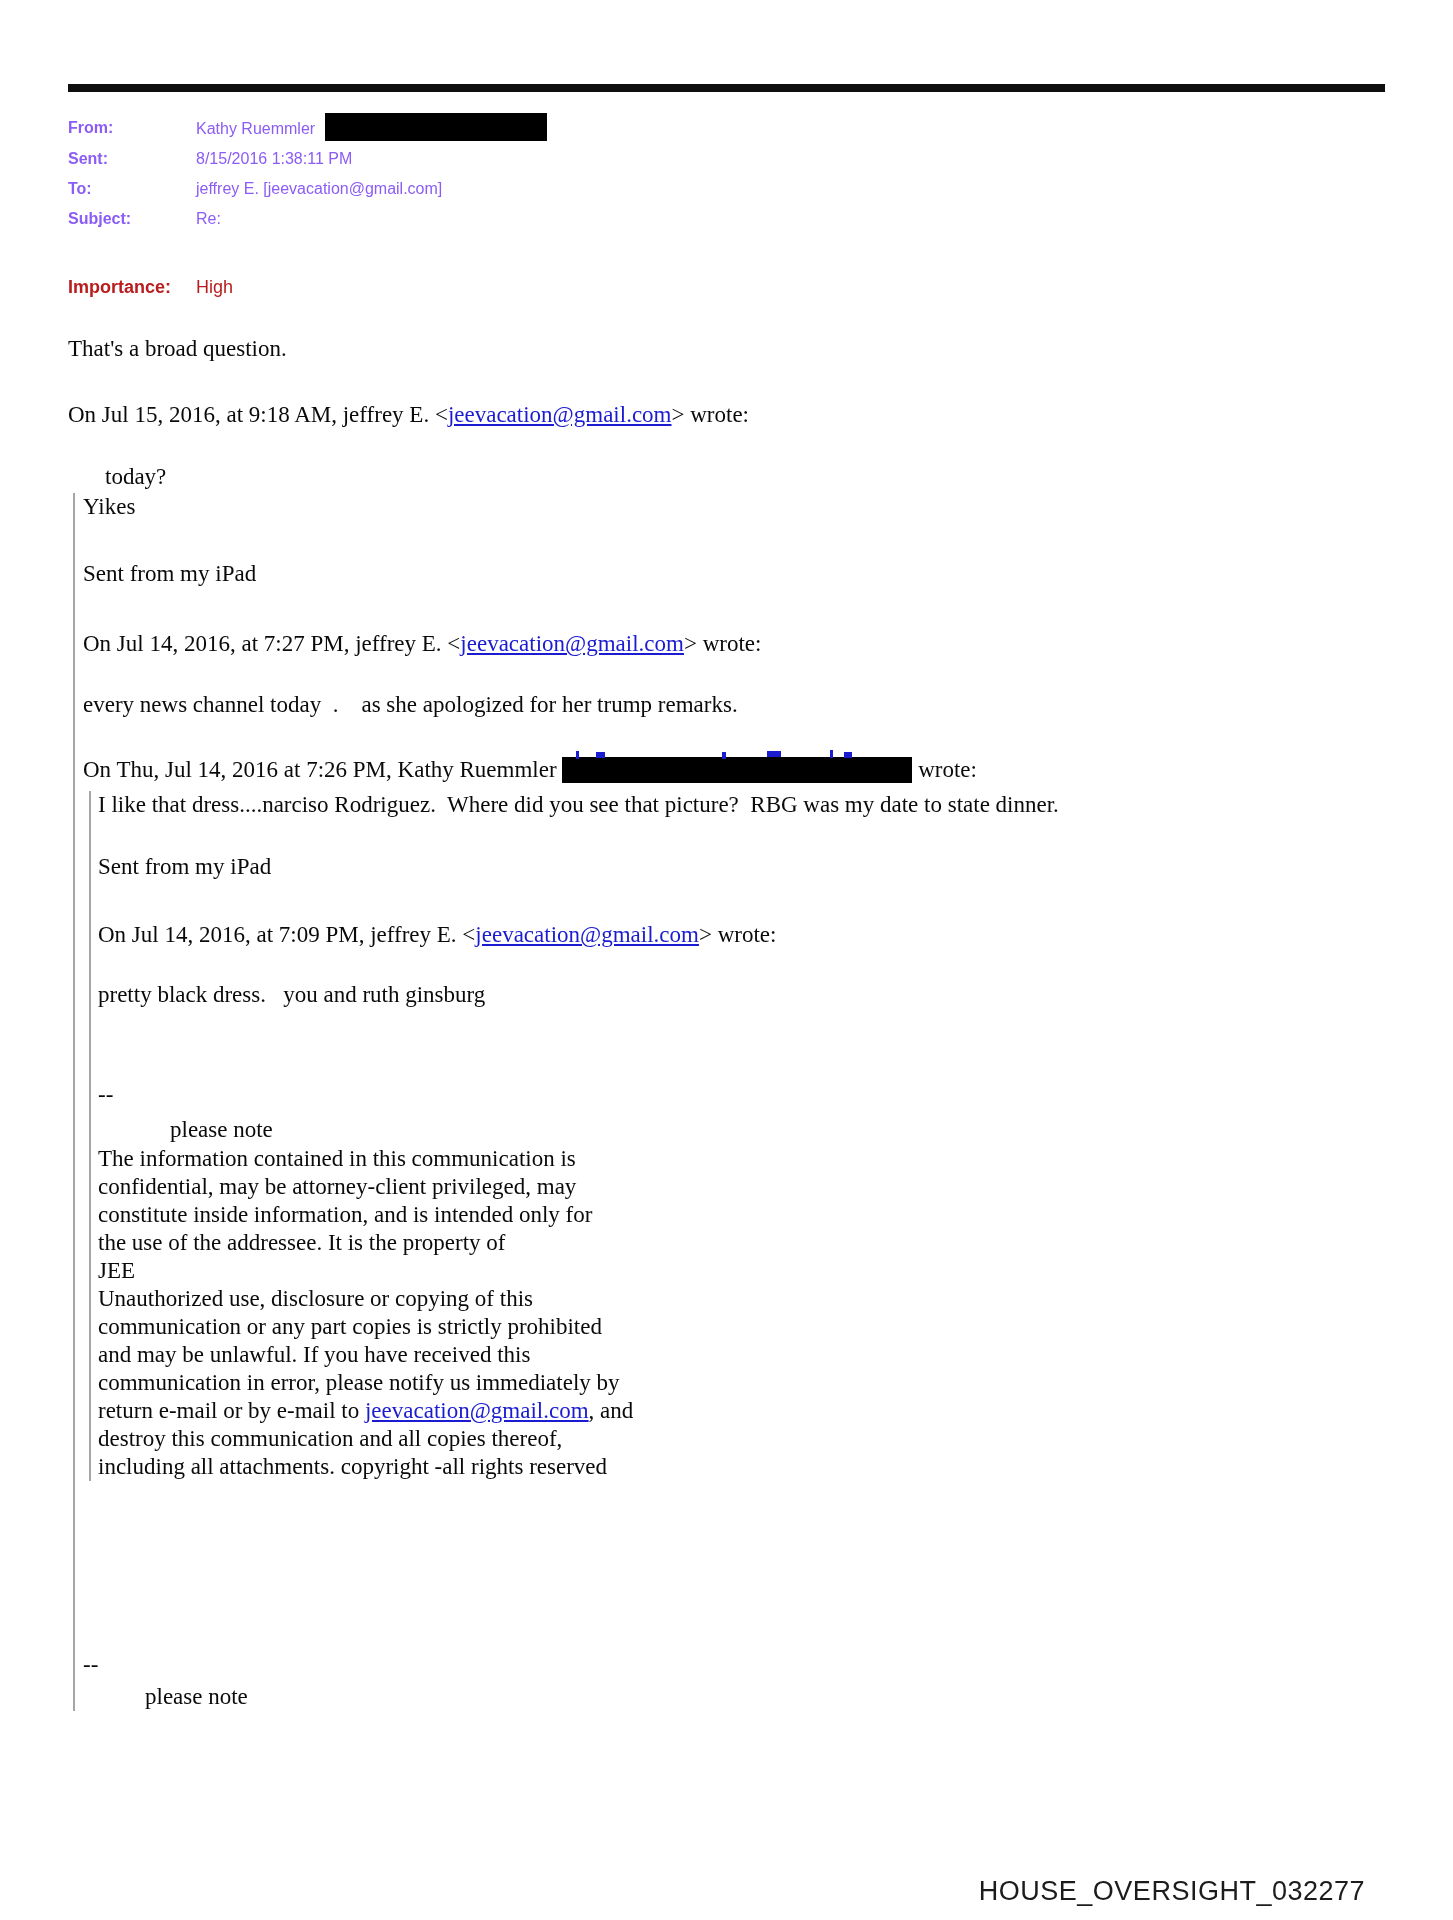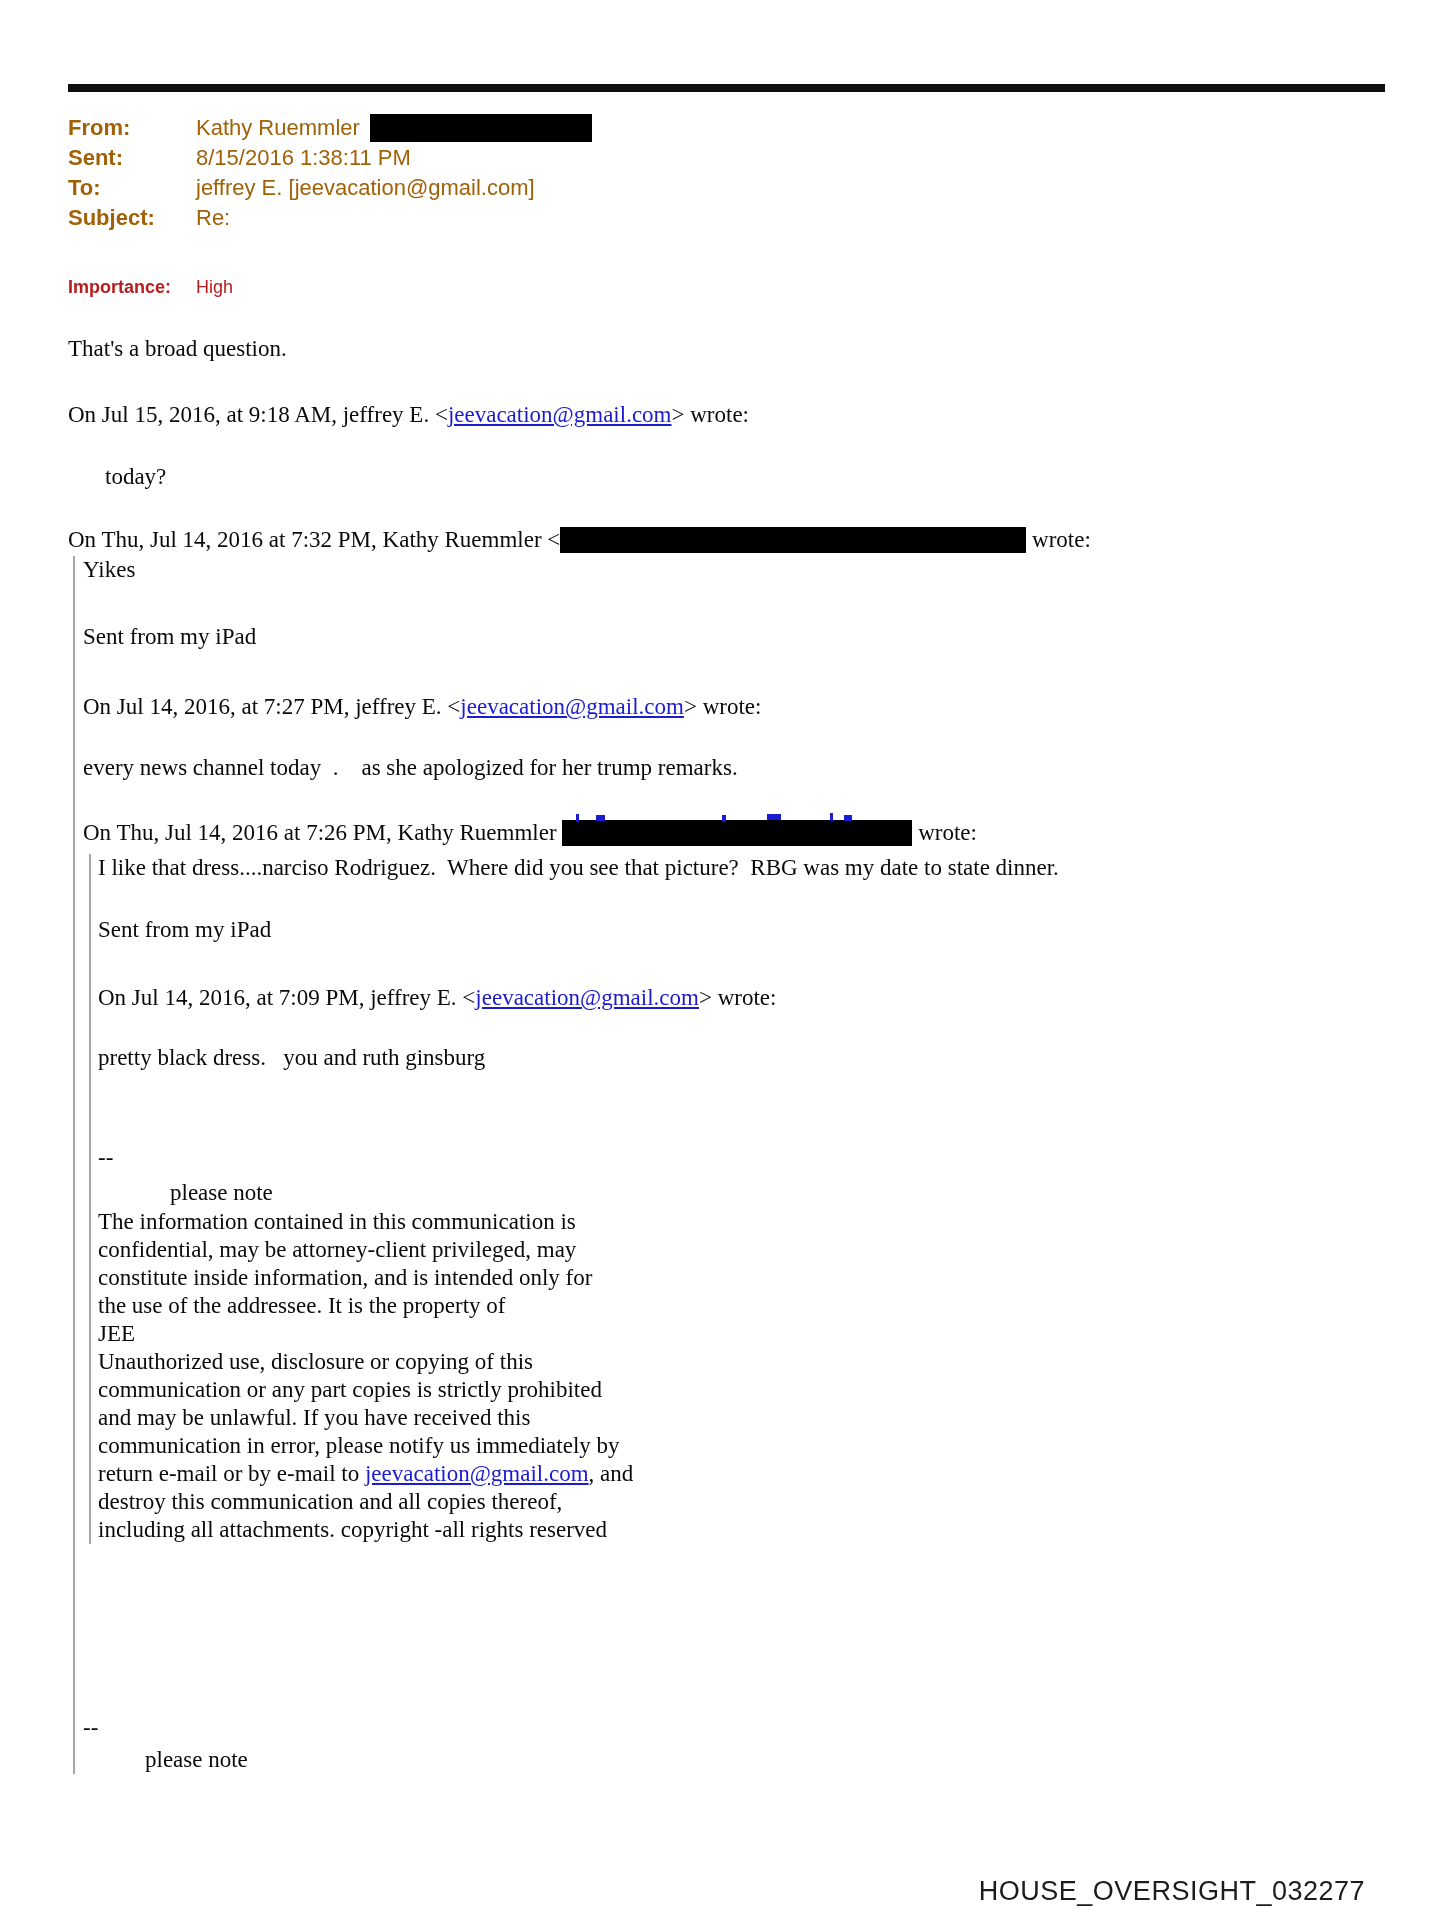"From:" .headerblock { color: #a16207 -> #8b5cf6; font-size: 22px -> 16px }
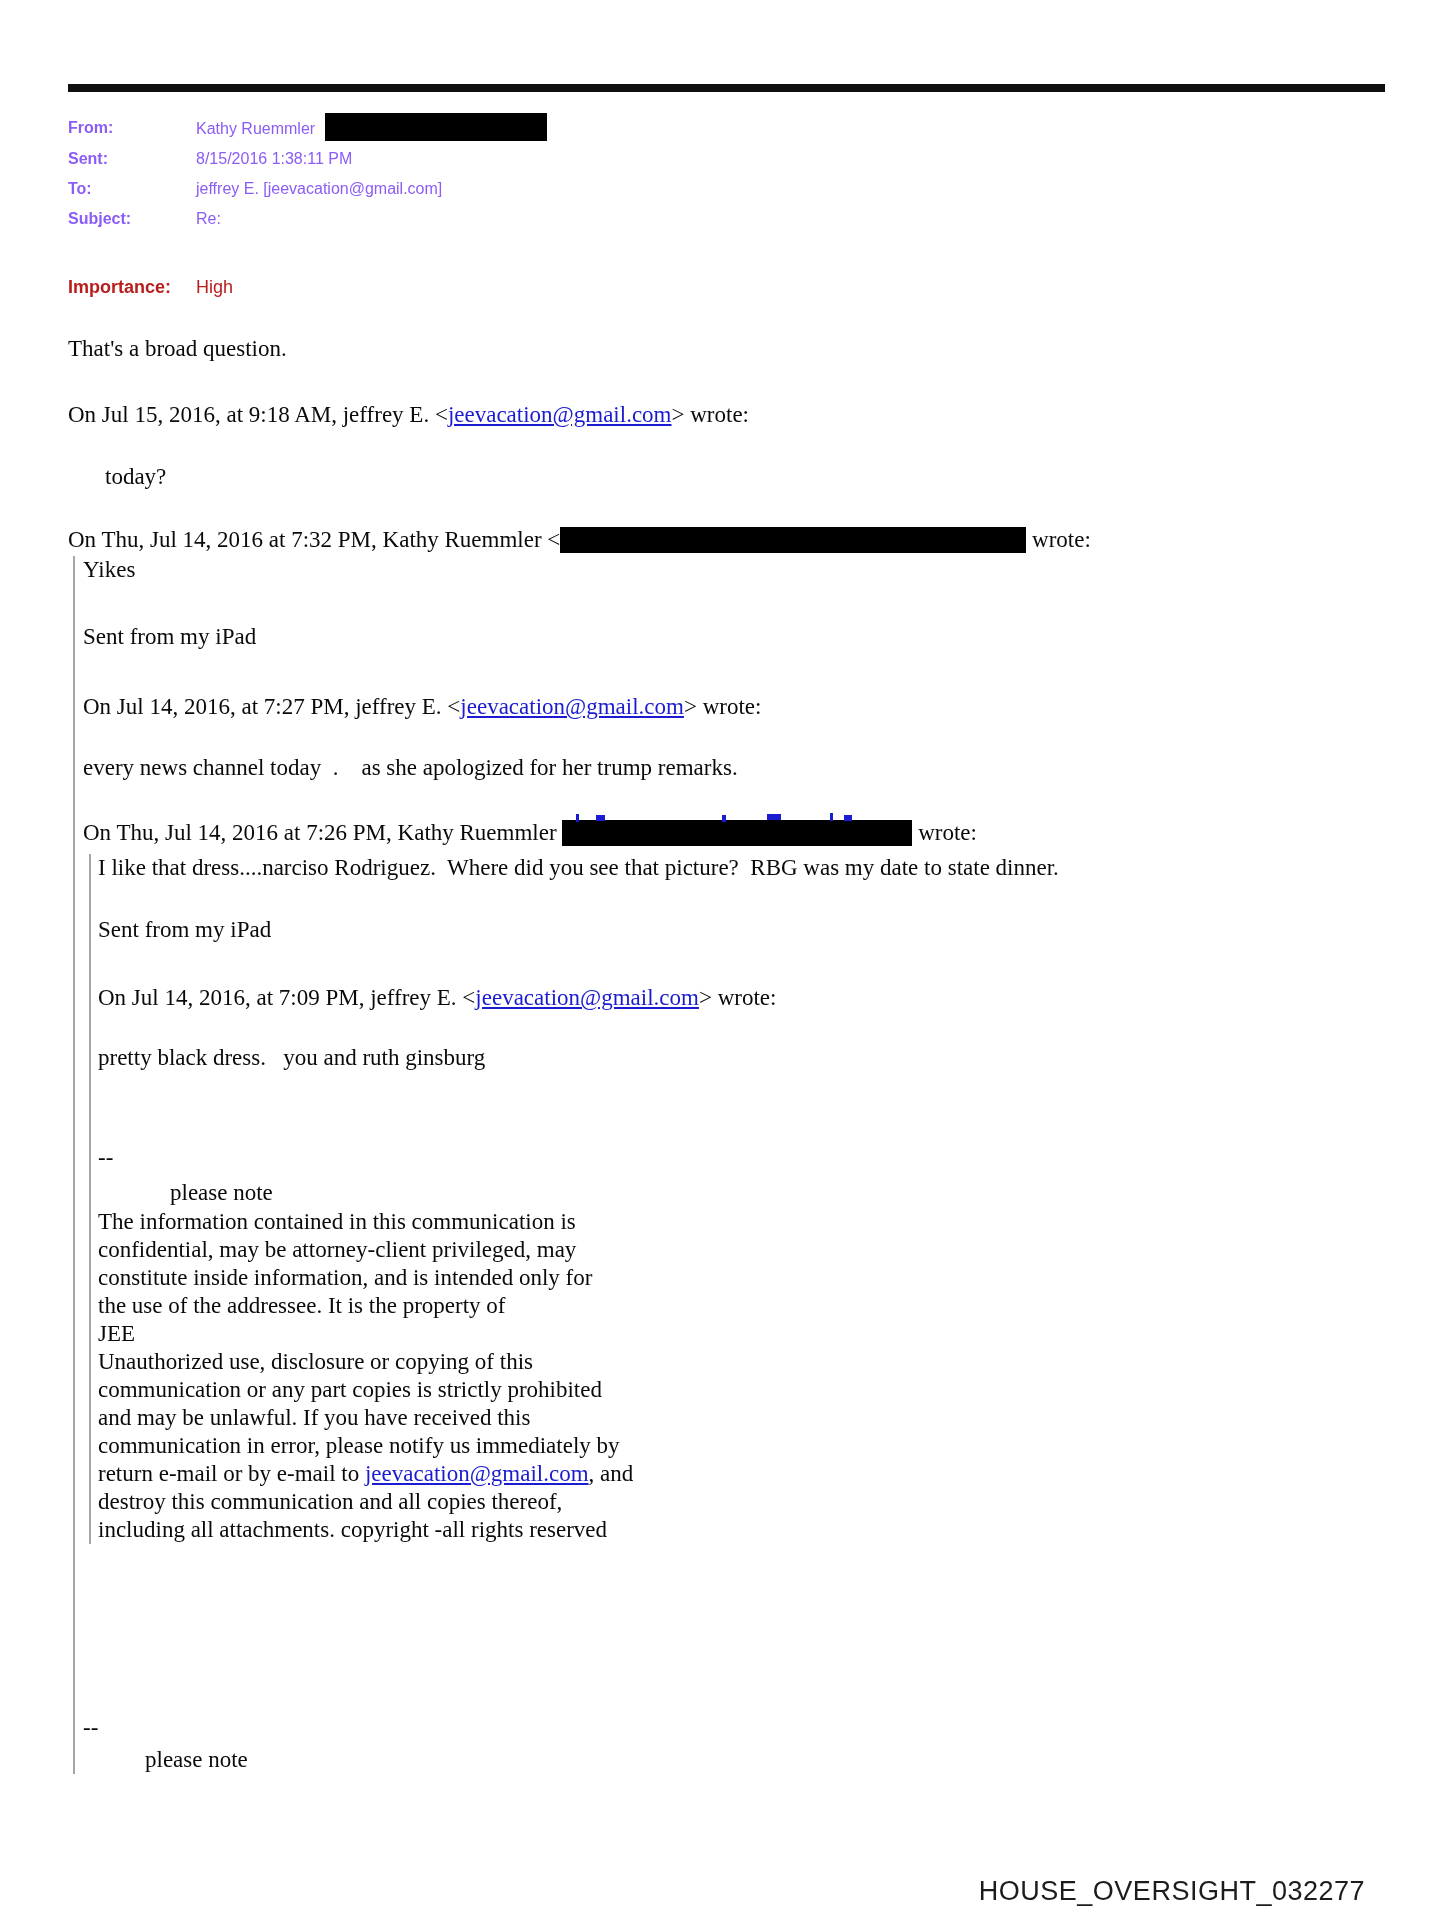"On Thu, Jul 14, 2016 at 7:32" div.line { html: <div><span>On Thu, Jul 14, 2016 at 7:32 PM, Kathy Ruemmler &lt;</span><span></span><span> wrote:</span></div> -> none }
